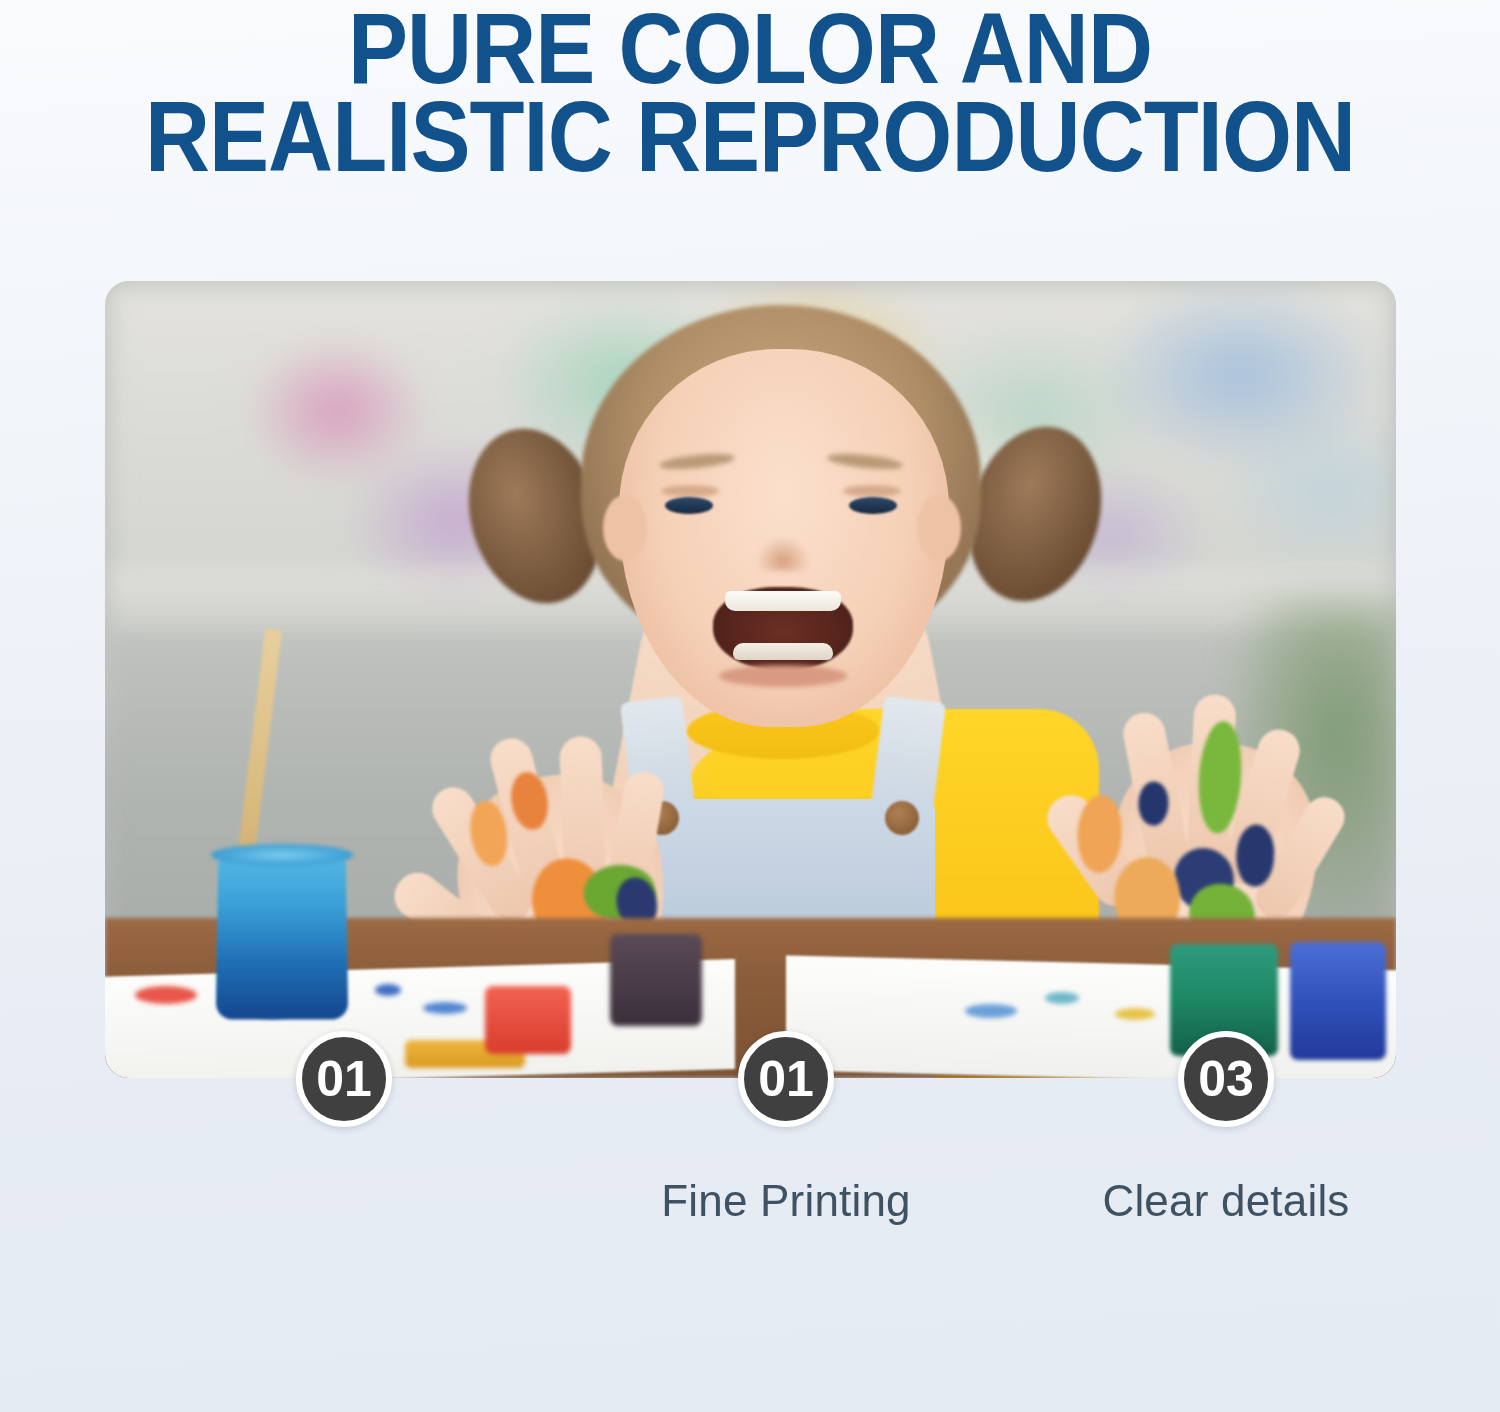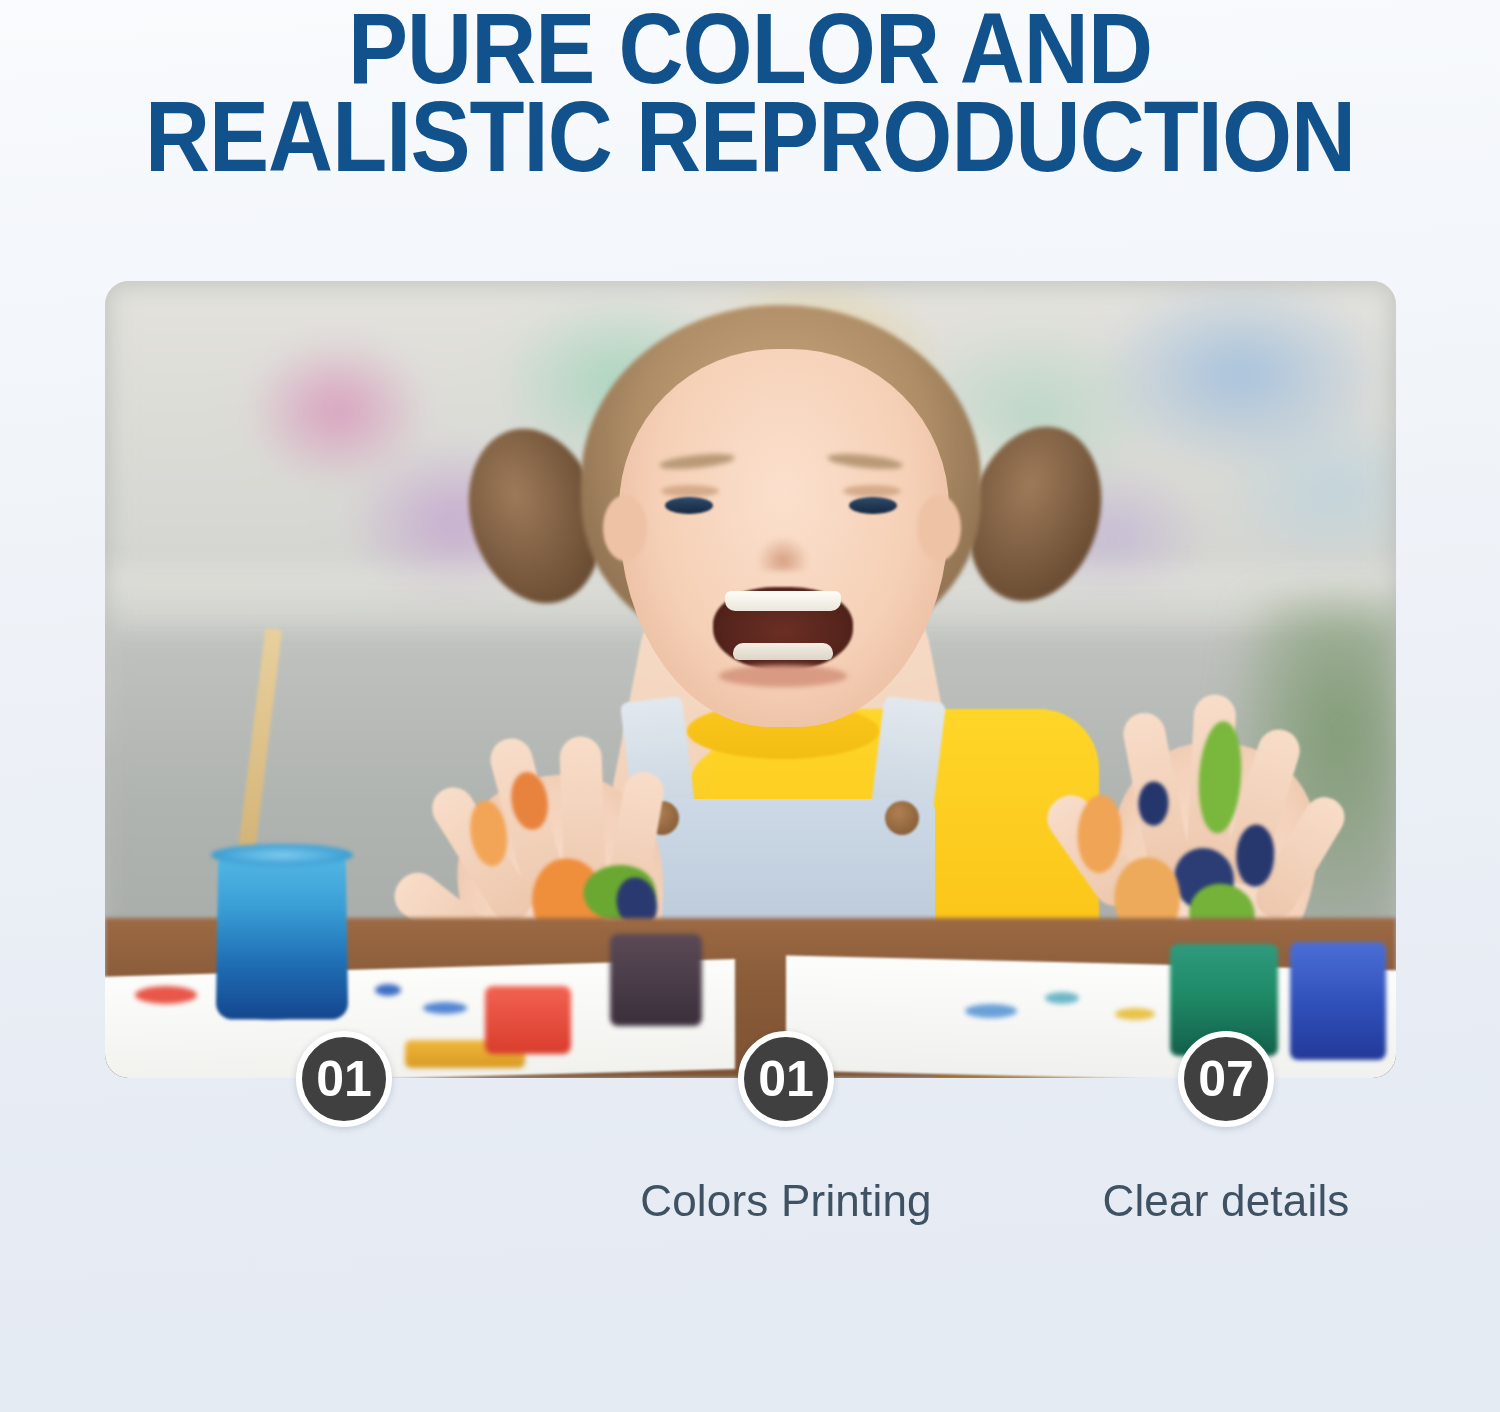"07" div.badge { text: 07 -> 03 }
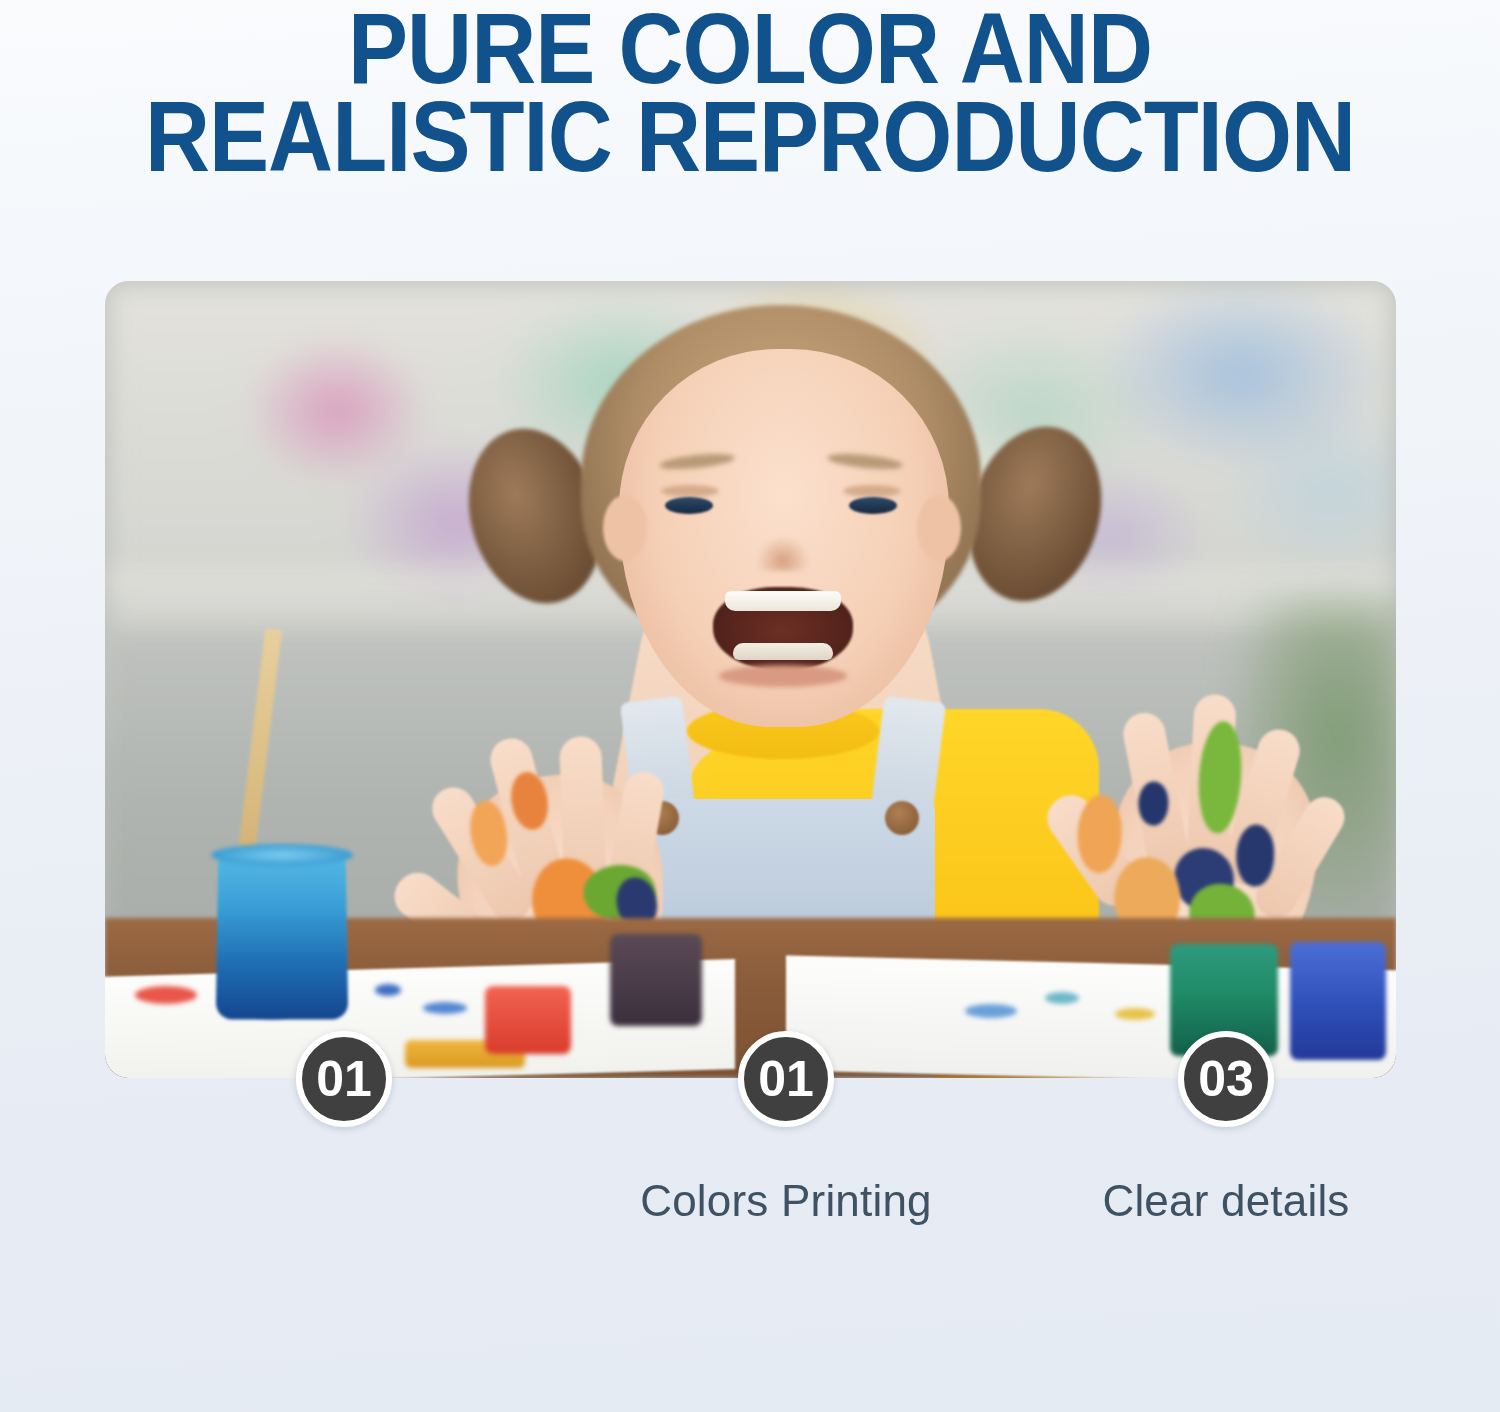"Colors Printing" div.badge-label { text: Colors -> Fine }
